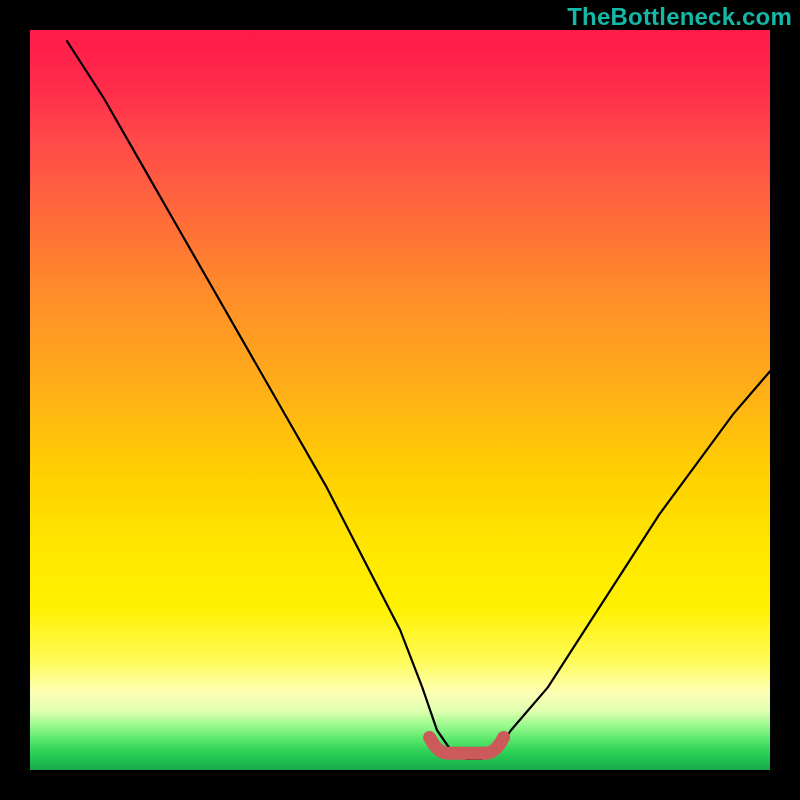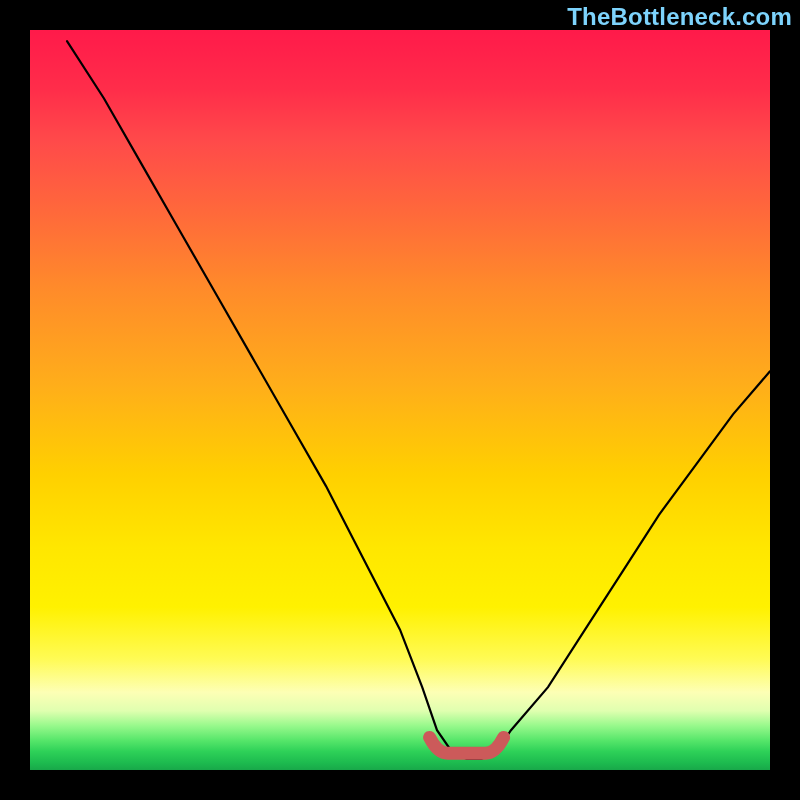"TheBottleneck.com" .watermark { color: #7dd3fc -> #14b8a6 }
